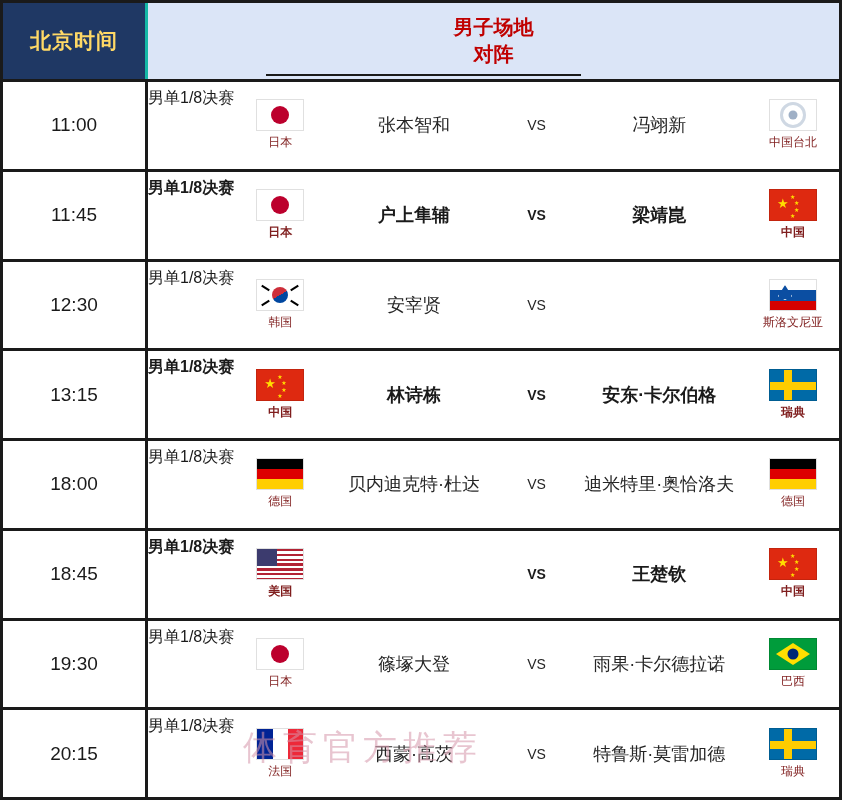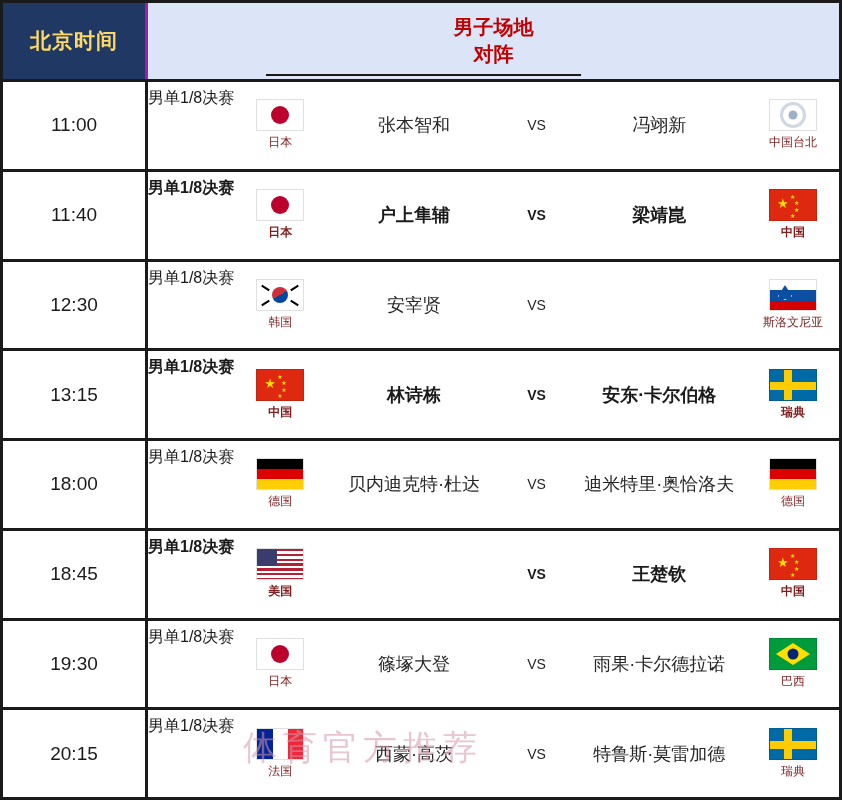"北京时间" .header-time { border-right: 3px solid #a21caf -> 3px solid #14b8a6 }
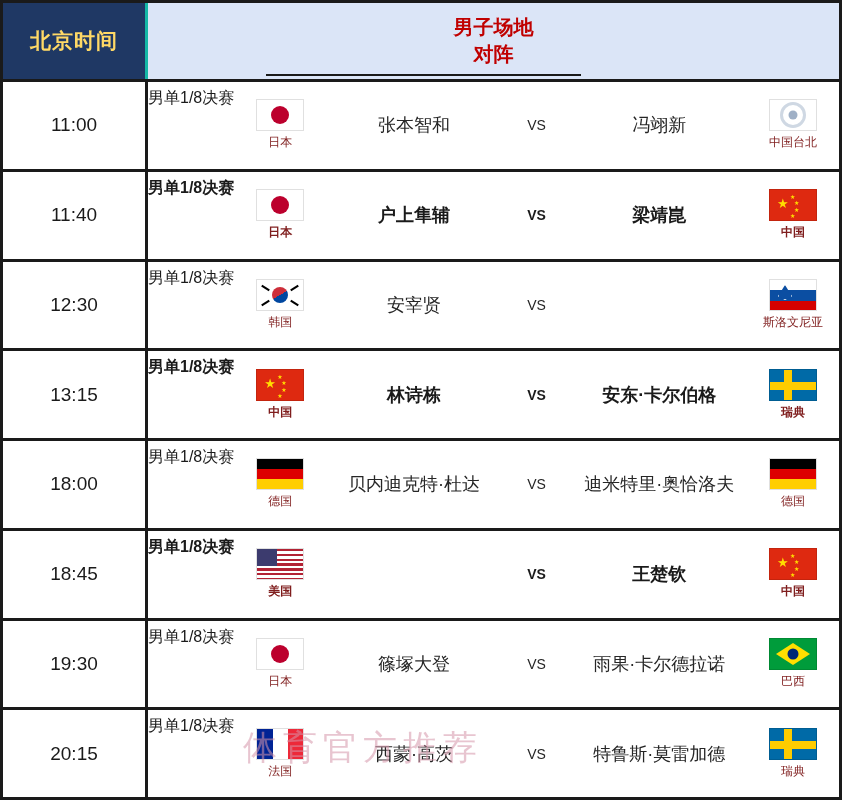"11:40" div.cell-time { text: 11:40 -> 11:45 }
